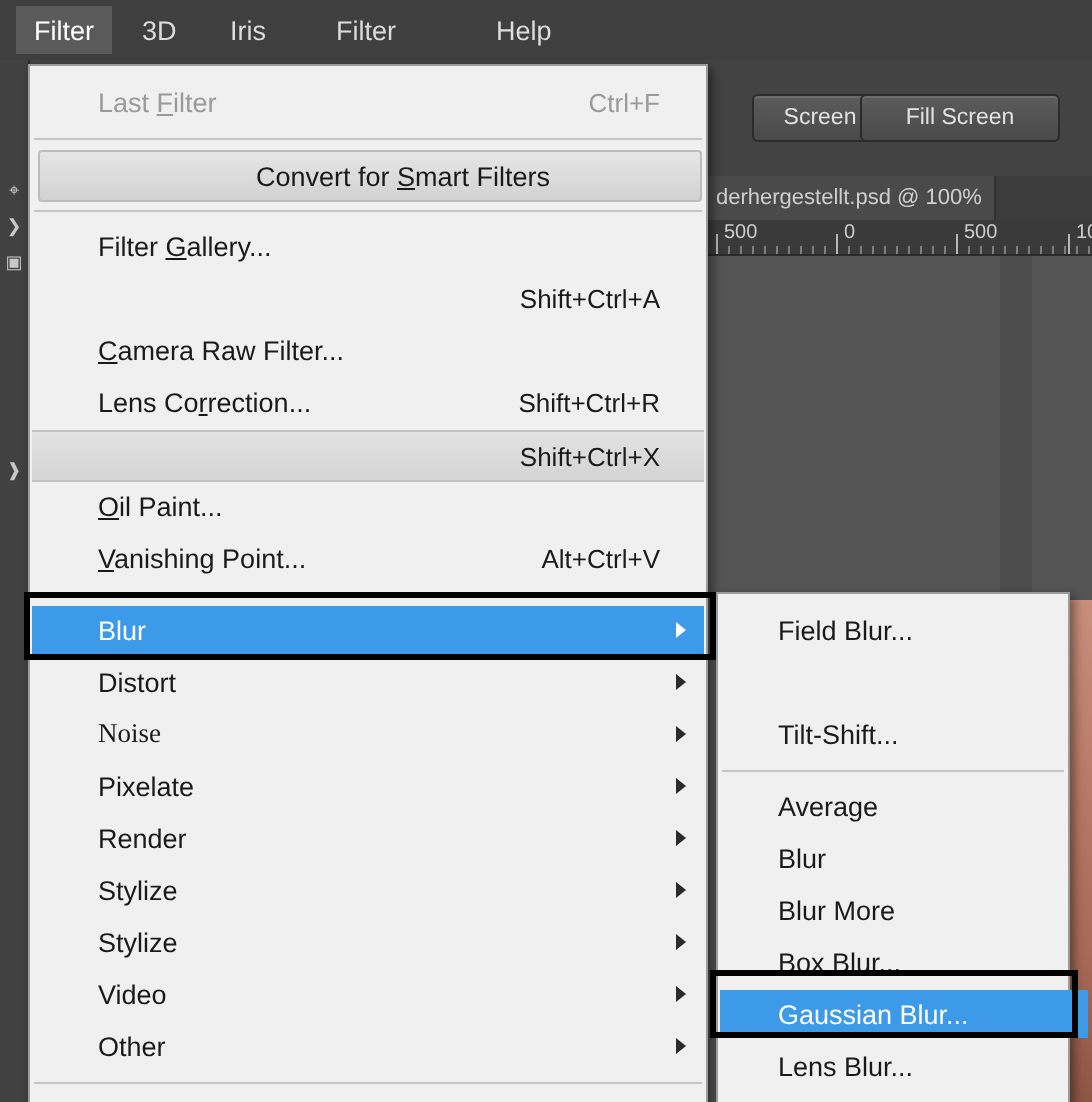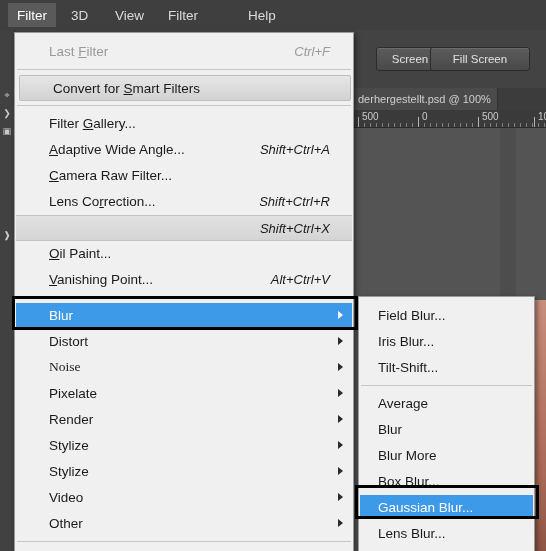"View" div.mbitem { text: View -> Iris }
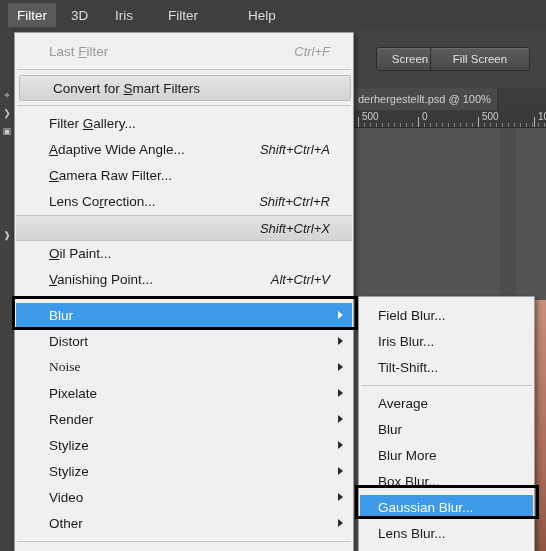"Ctrl+F" .mi .accel { font-style: italic -> none }
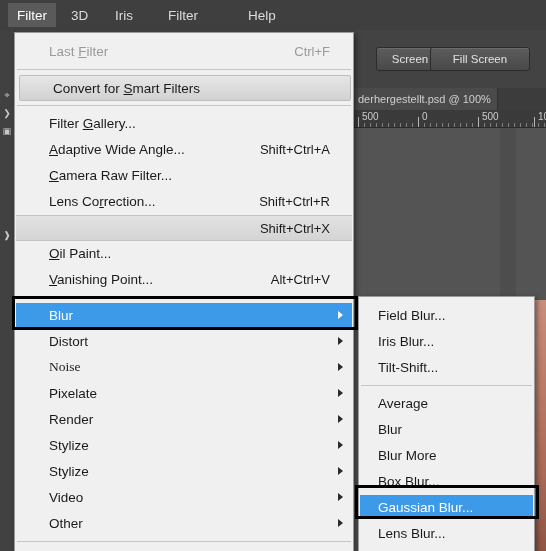"Convert for Smart Filters" div.mi { justify-content: none -> center }
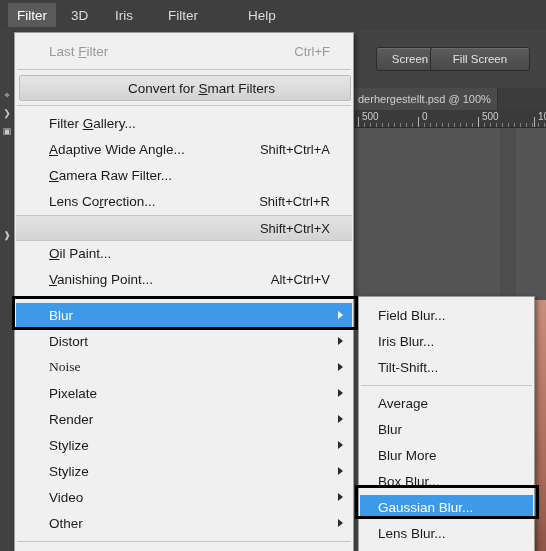"Adaptive Wide Angle..." span.lbl { html: <span><span>A</span>daptive Wide Angle...</span> -> none }
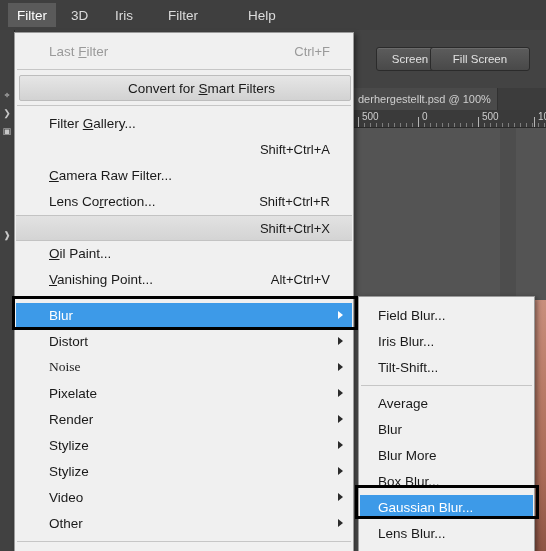"Field Blur..." .menu.sub .mi { padding-left: none -> 11px }
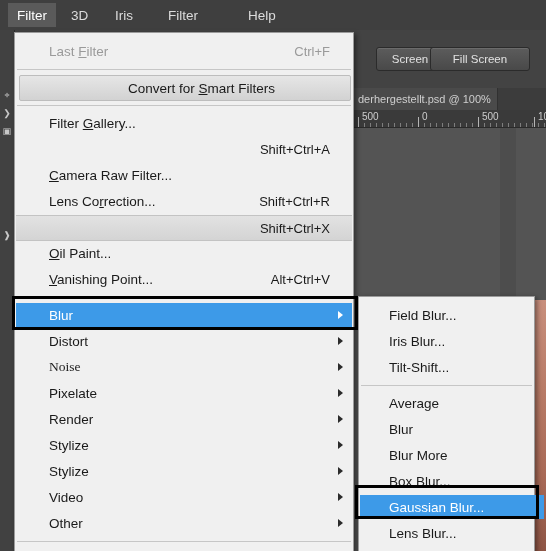"Iris Blur..." div.mi { html: <div> <span>Iris Blur...</span> </div> -> none }
